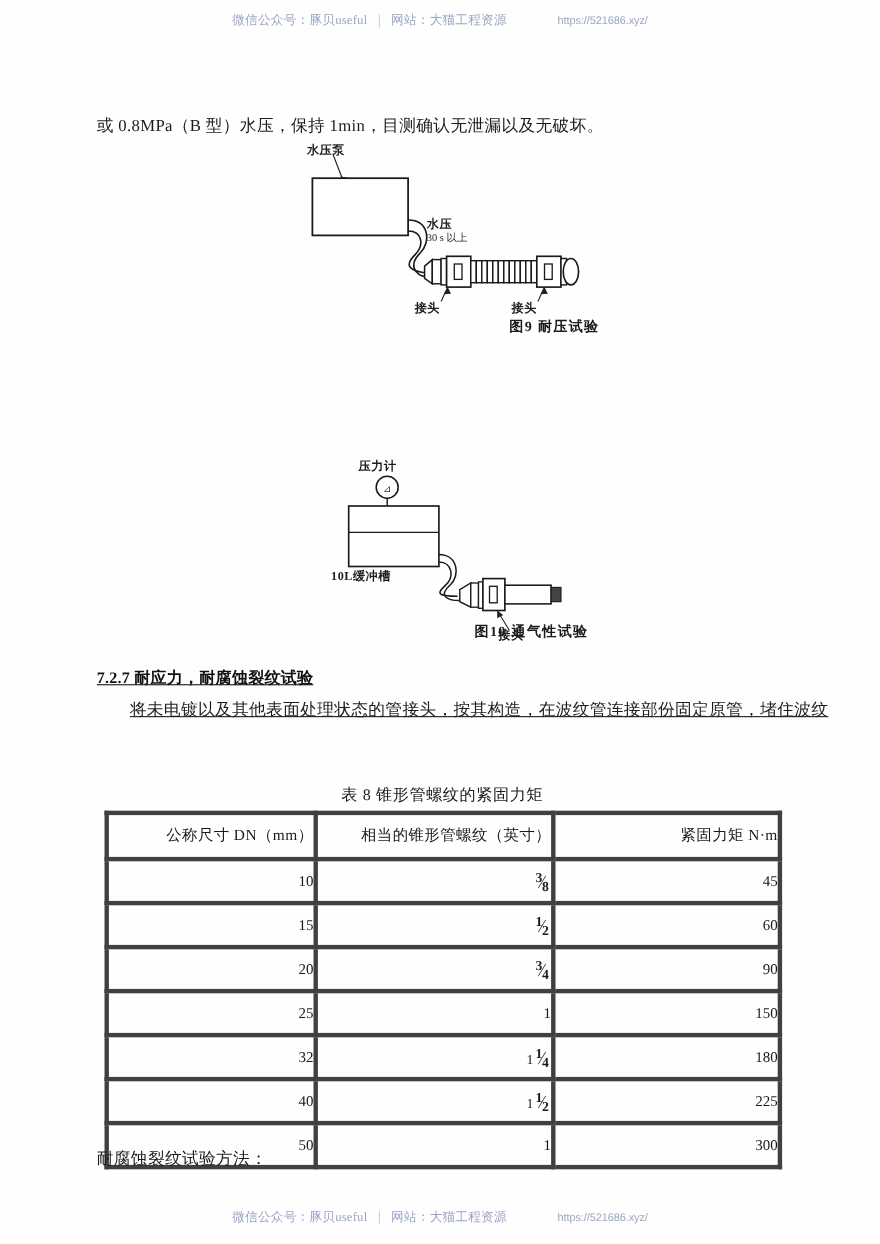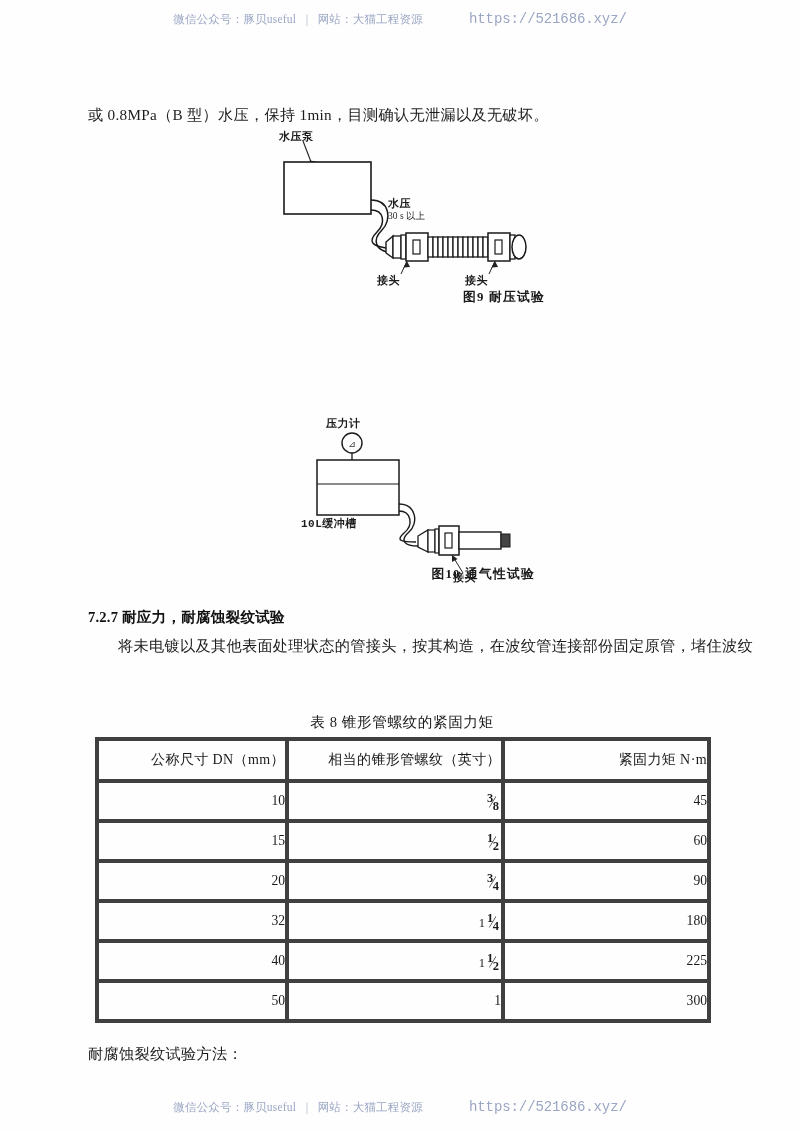"https://521686.xyz/" .watermark .wm-url { font-family: Liberation Mono, monospace -> Liberation Sans, sans-serif; font-size: 14px -> 10px }
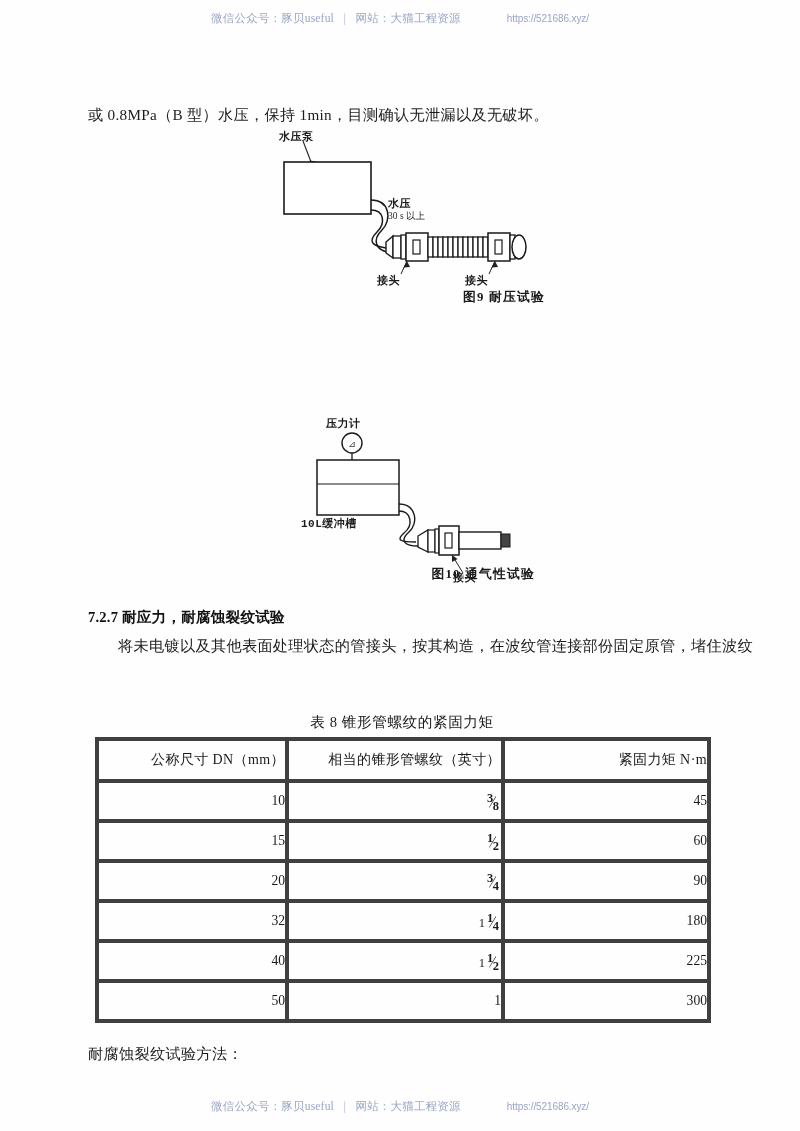"10L缓冲槽" div.fig-label { font-family: Liberation Mono, monospace -> none }
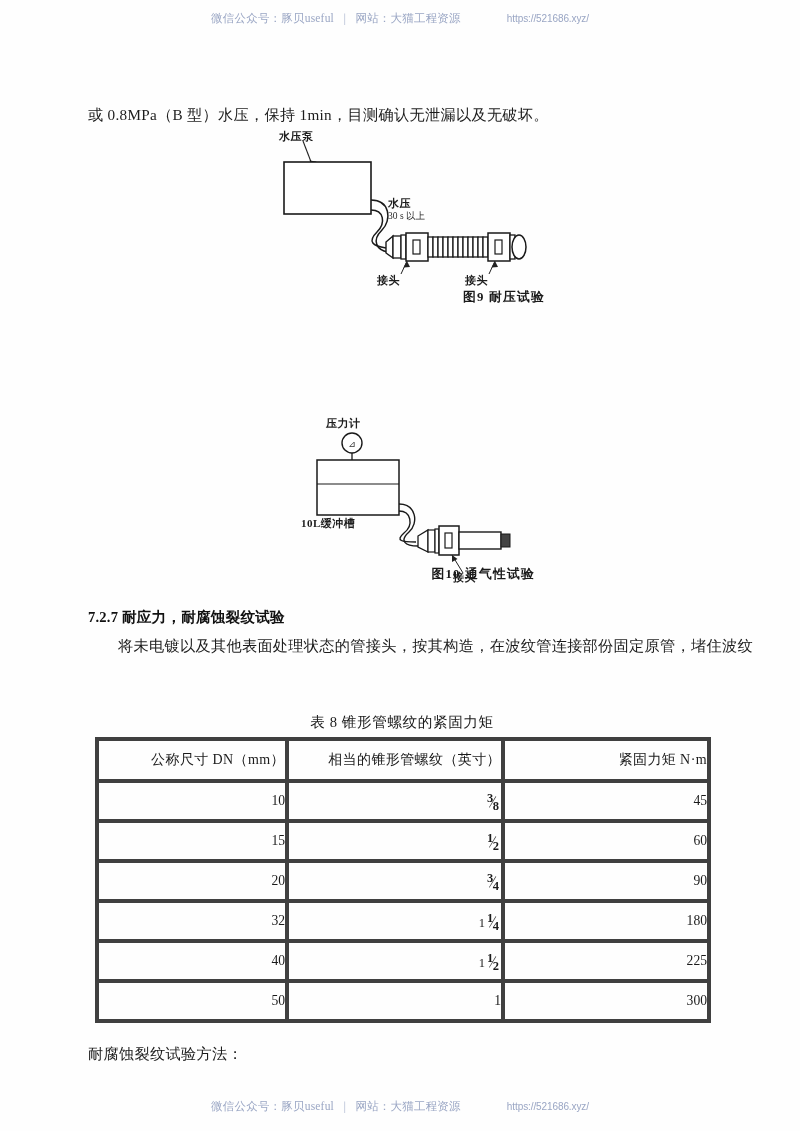"7.2.7 耐应力，耐腐蚀裂纹试验" div.abs { text-decoration: none -> underline }
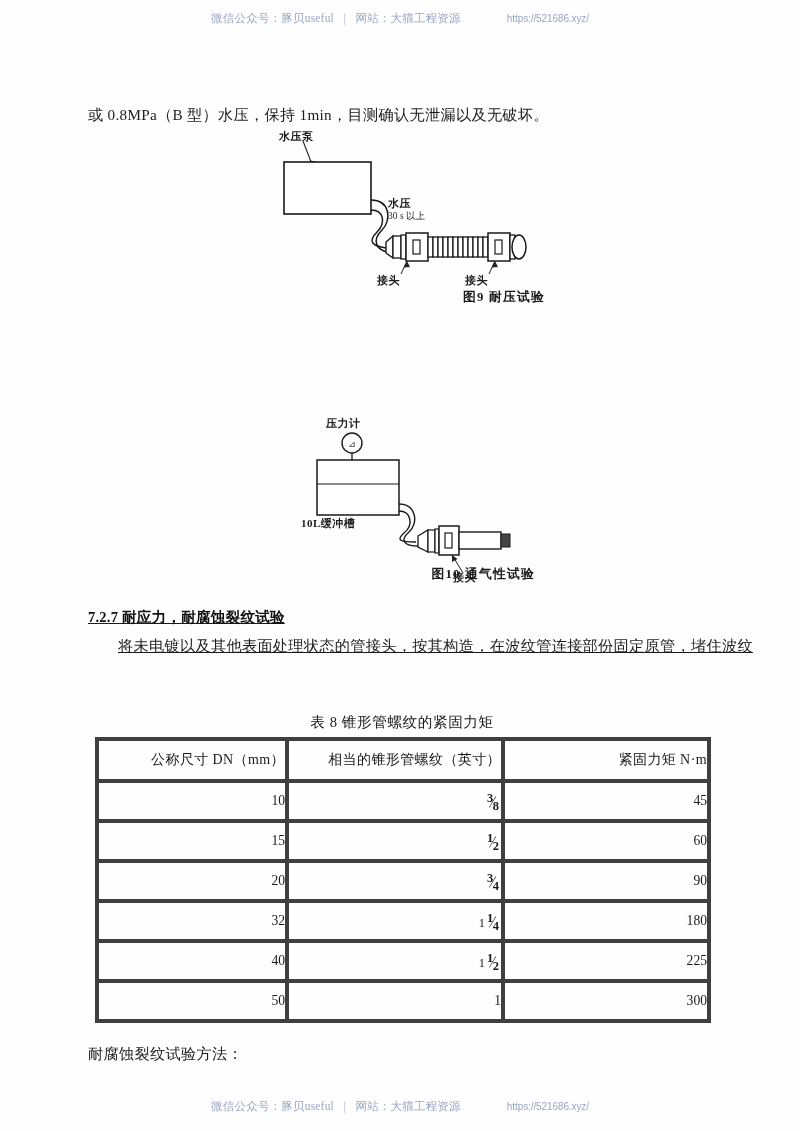"25" tr { html: none -> <tr> <td>25</td> <td>1</td> <td>150</td> </tr> }
